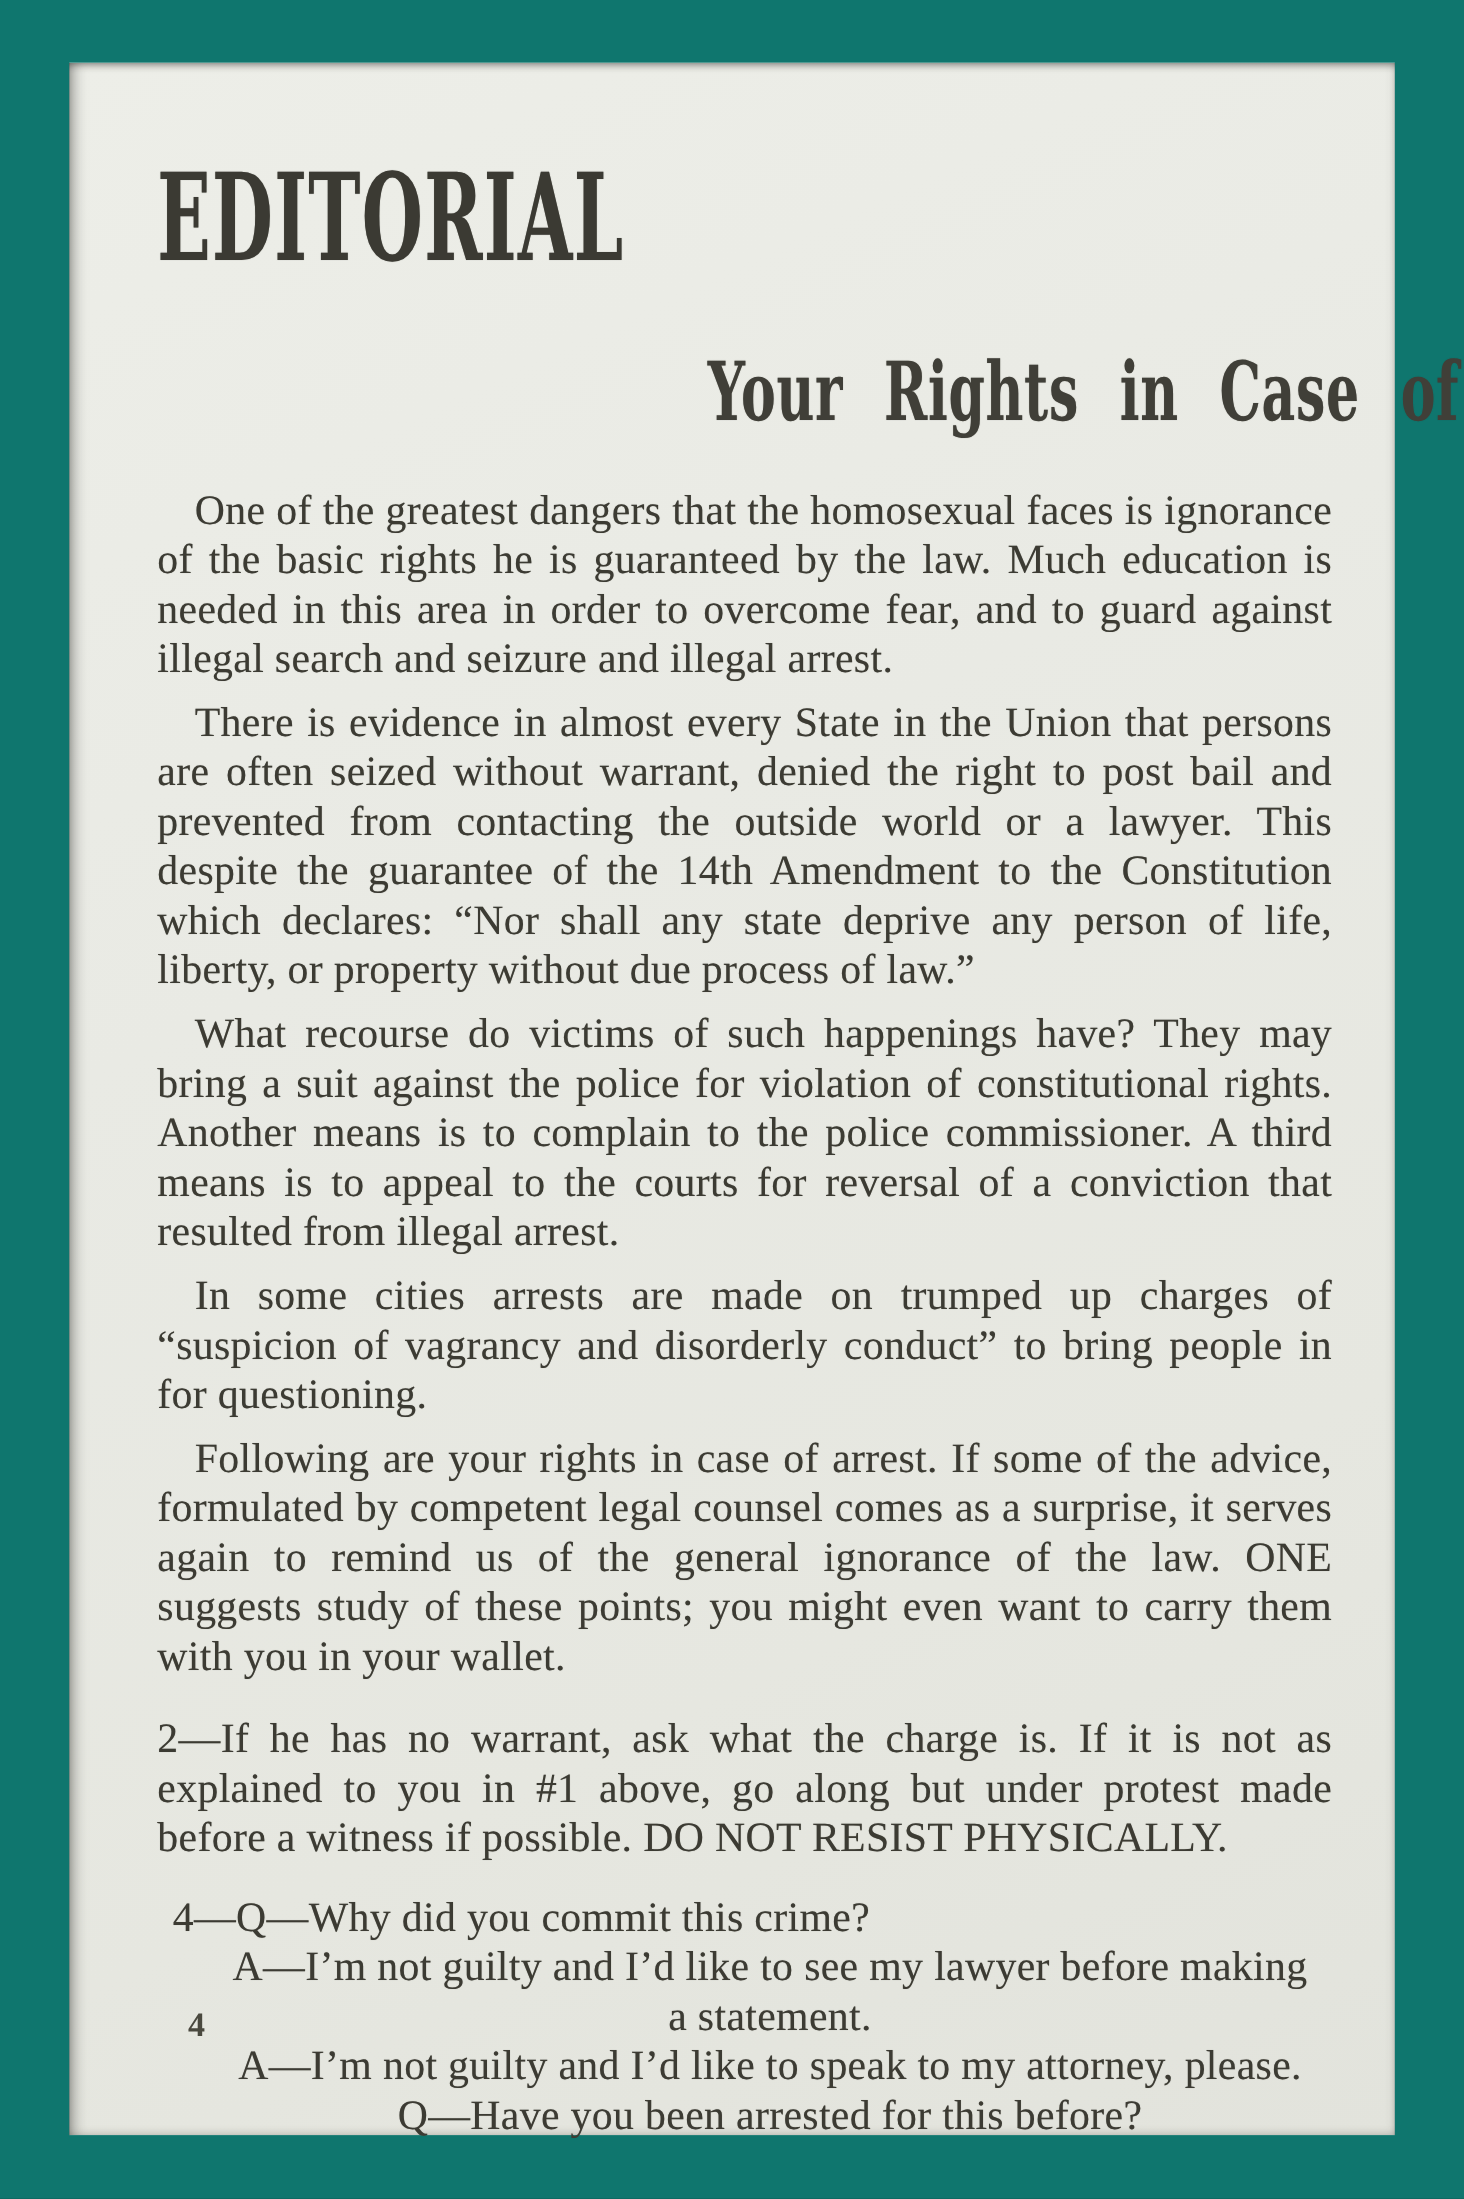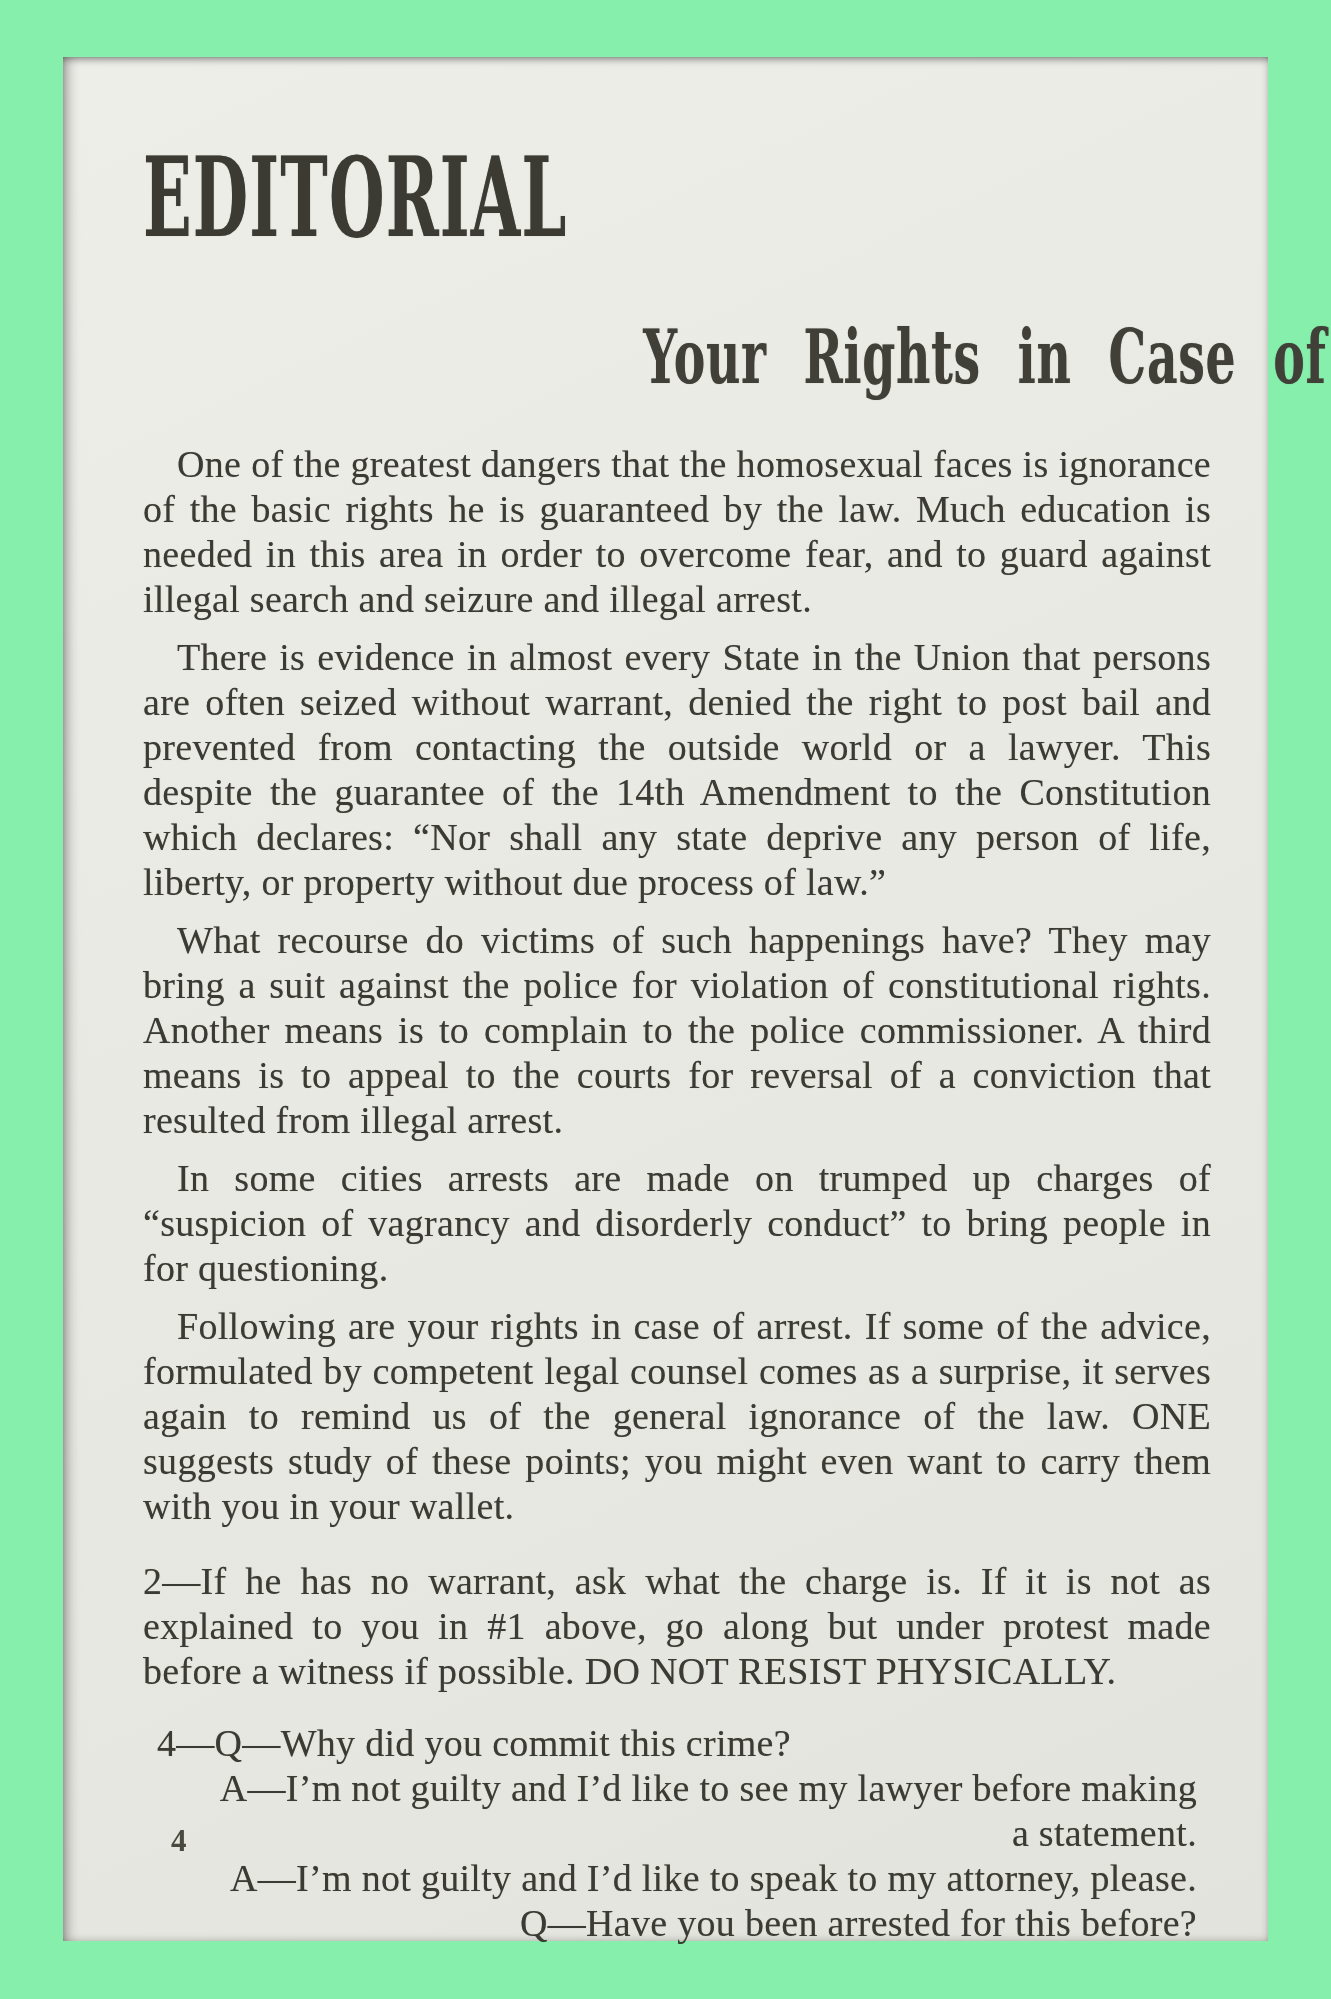"EDITORIAL" .backdrop { background: #86efac -> #0f766e }
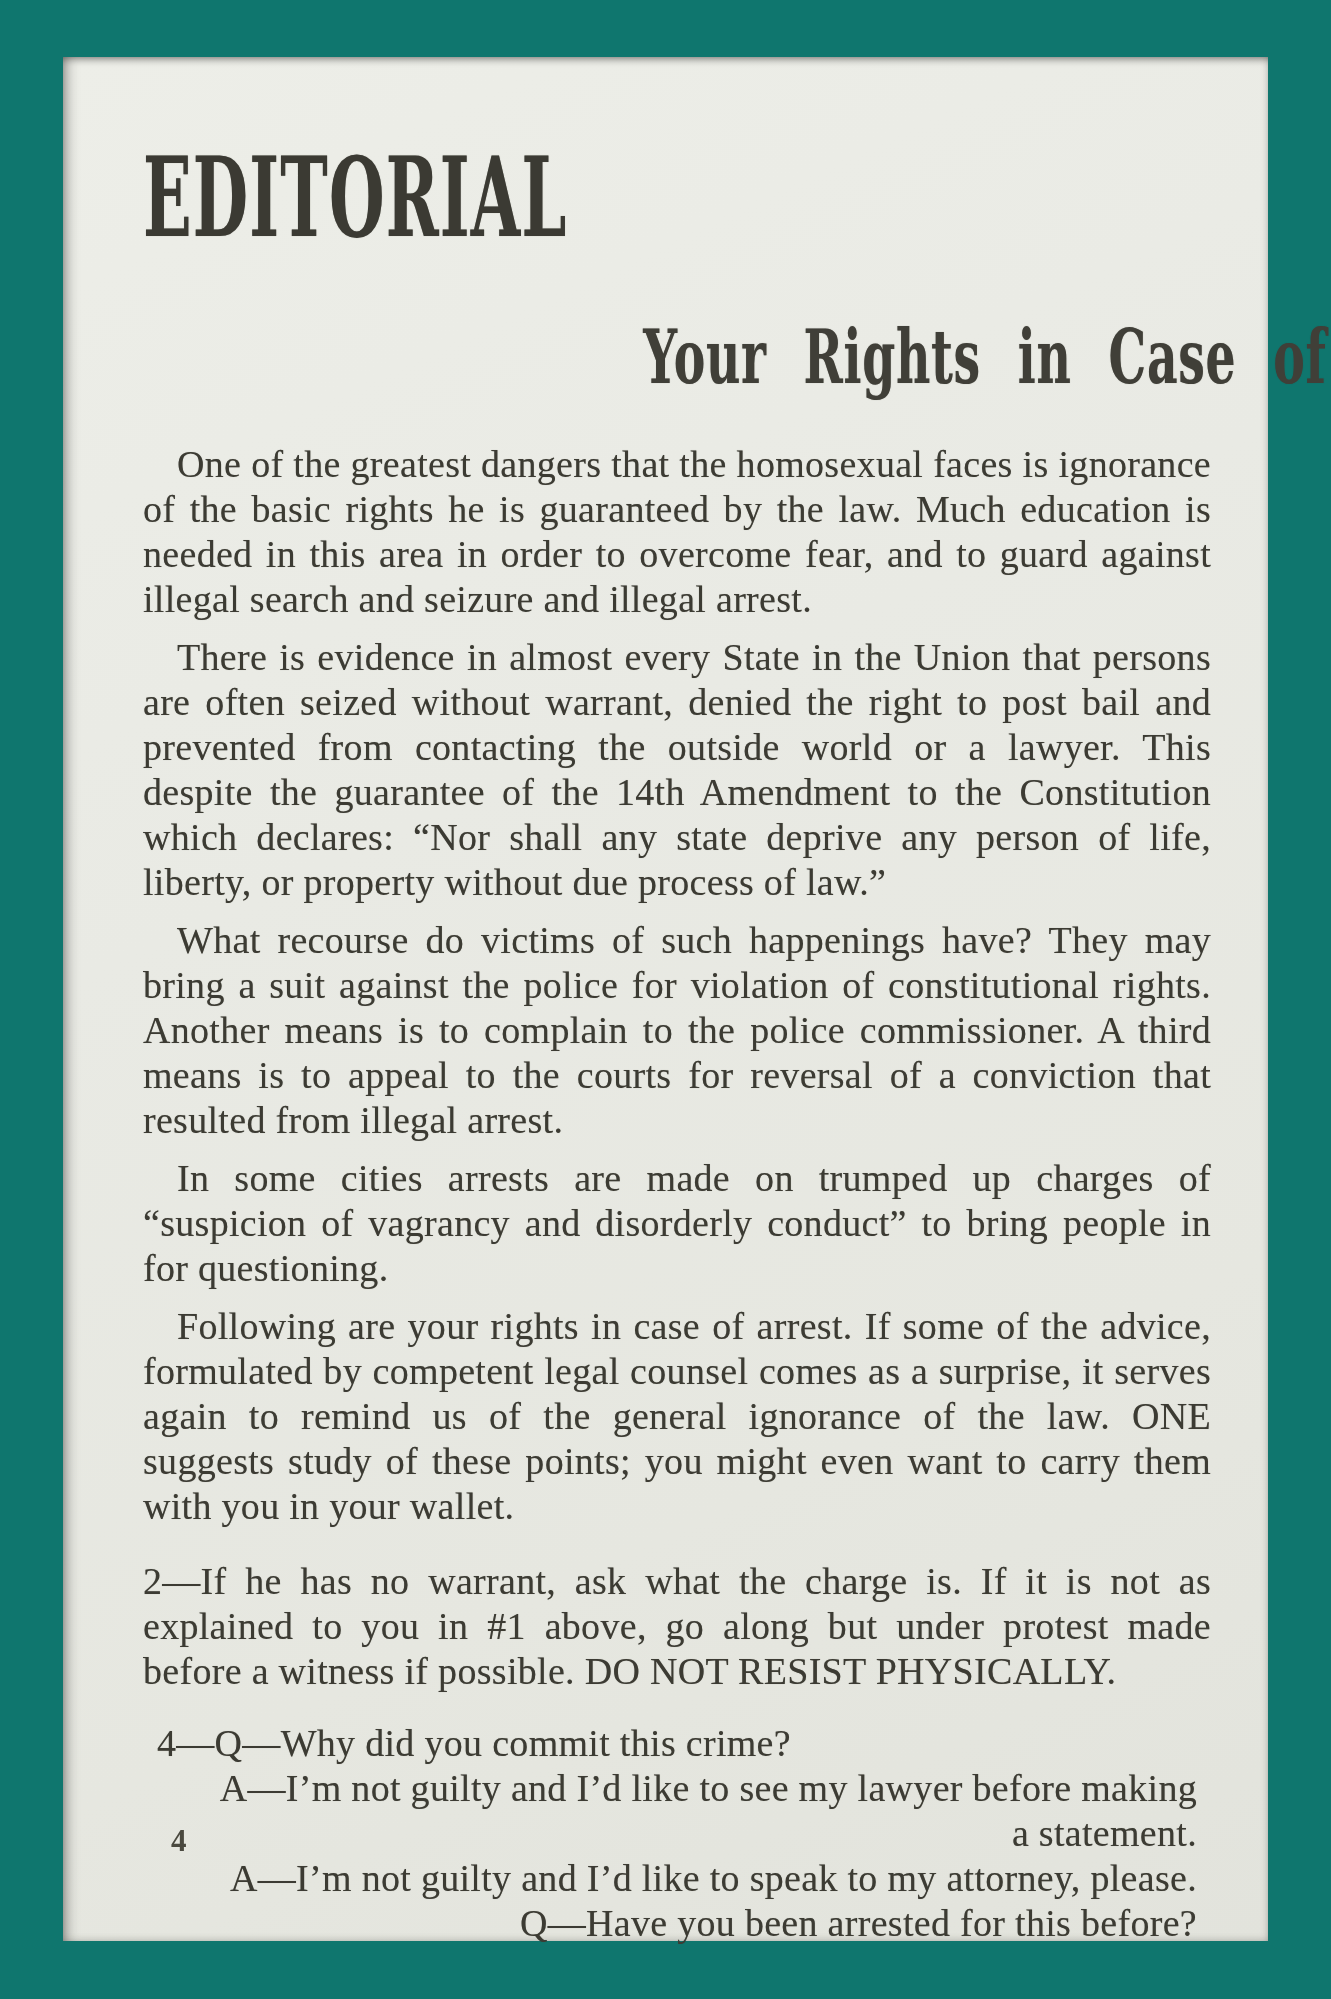"A—I’m not guilty and I’d" .qa-lines p { text-align: right -> center }
